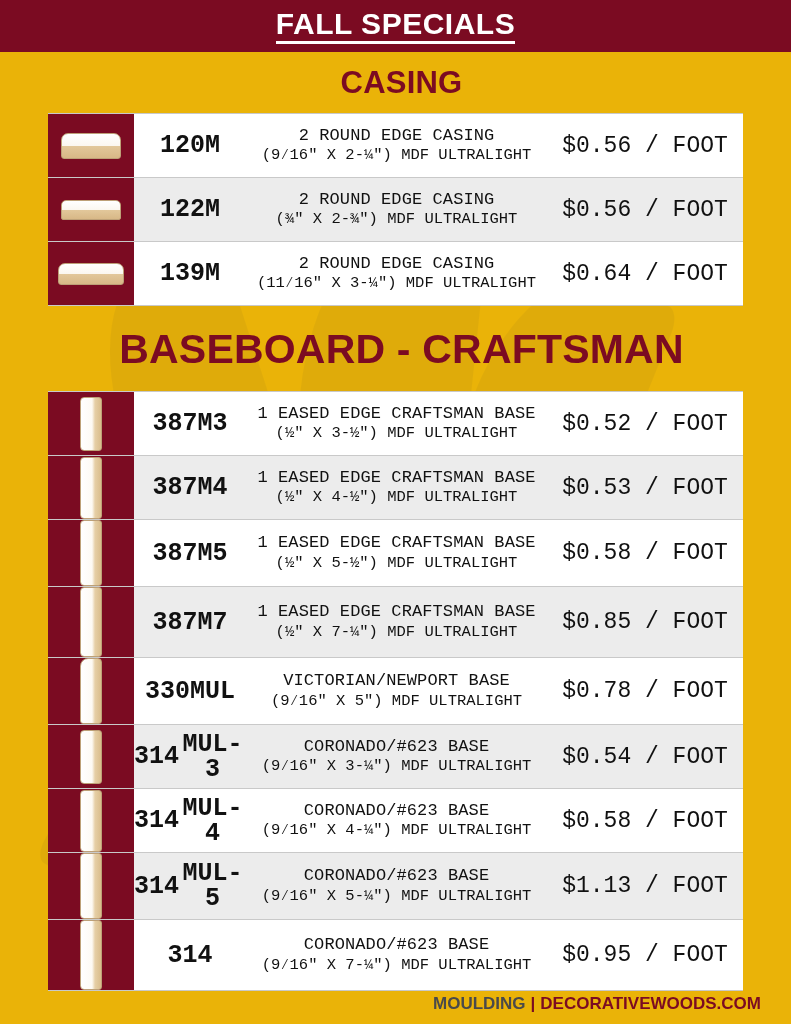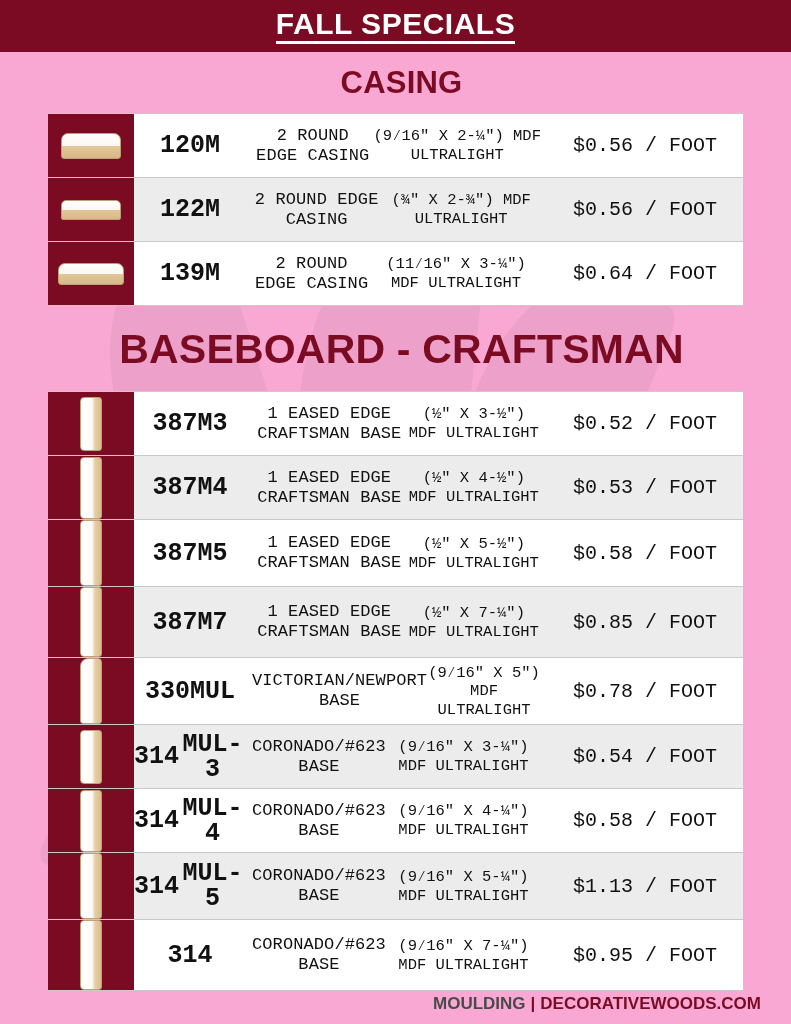"FALL SPECIALS" .page { background: #f9a8d4 -> #eab308 }
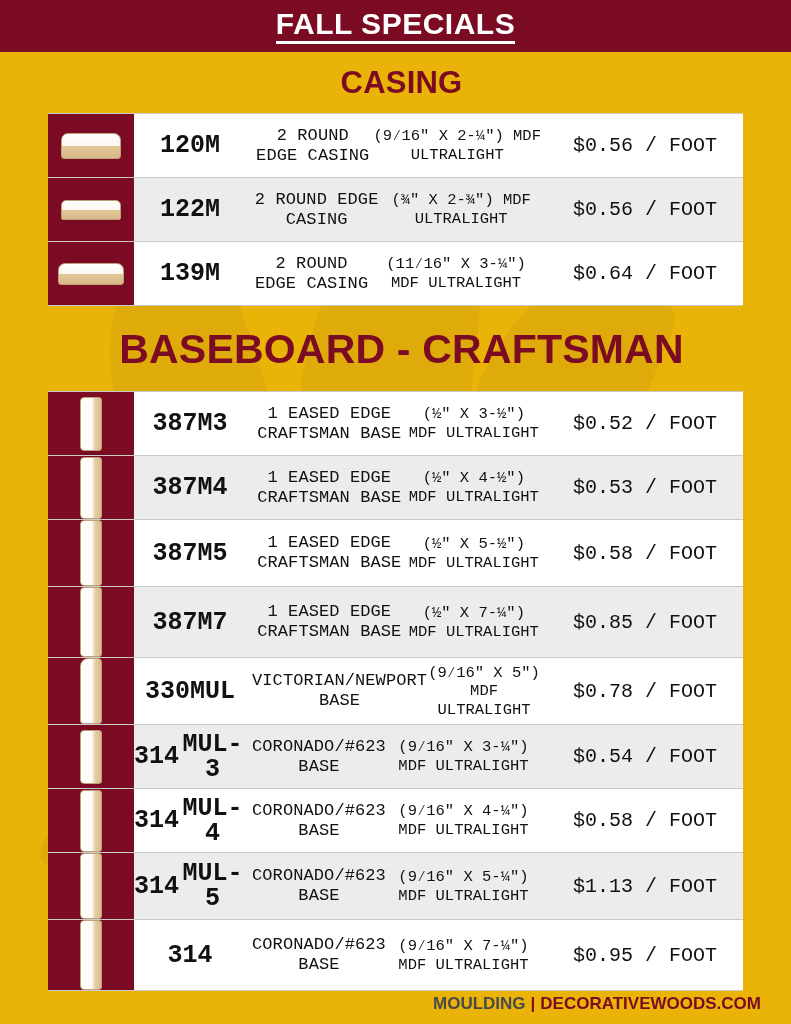"2 ROUND EDGE CASING" .col-desc { flex-direction: none -> column }
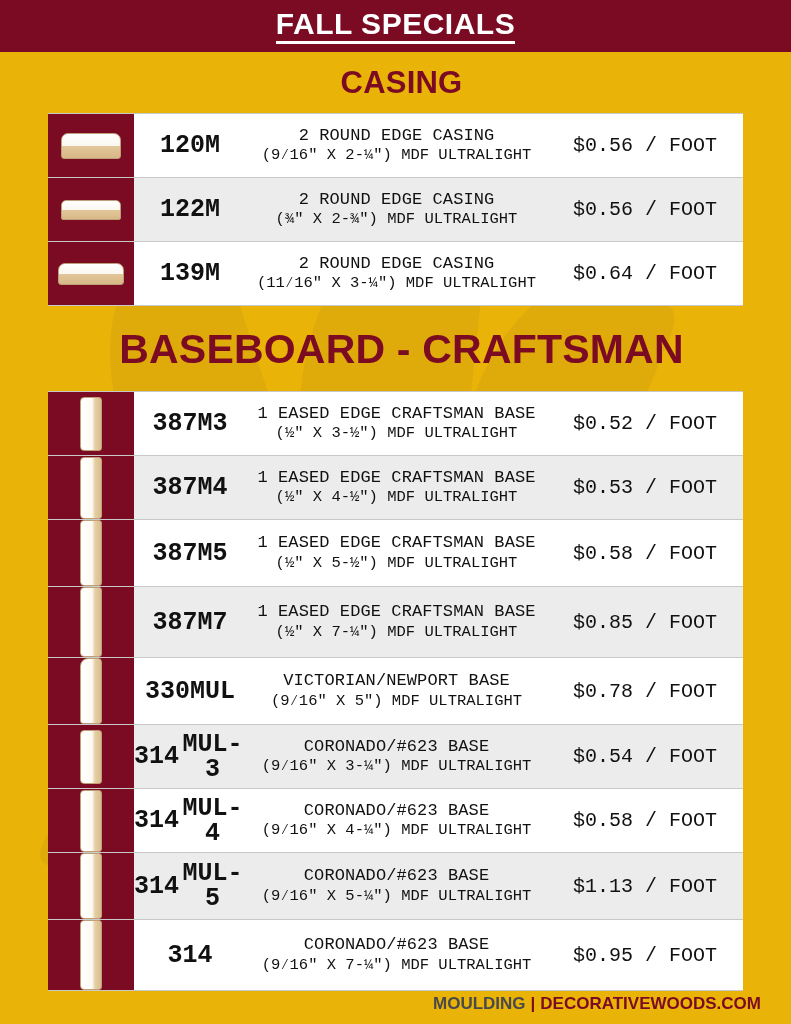"$0.56 / FOOT" .col-price { font-size: 20px -> 23px }
